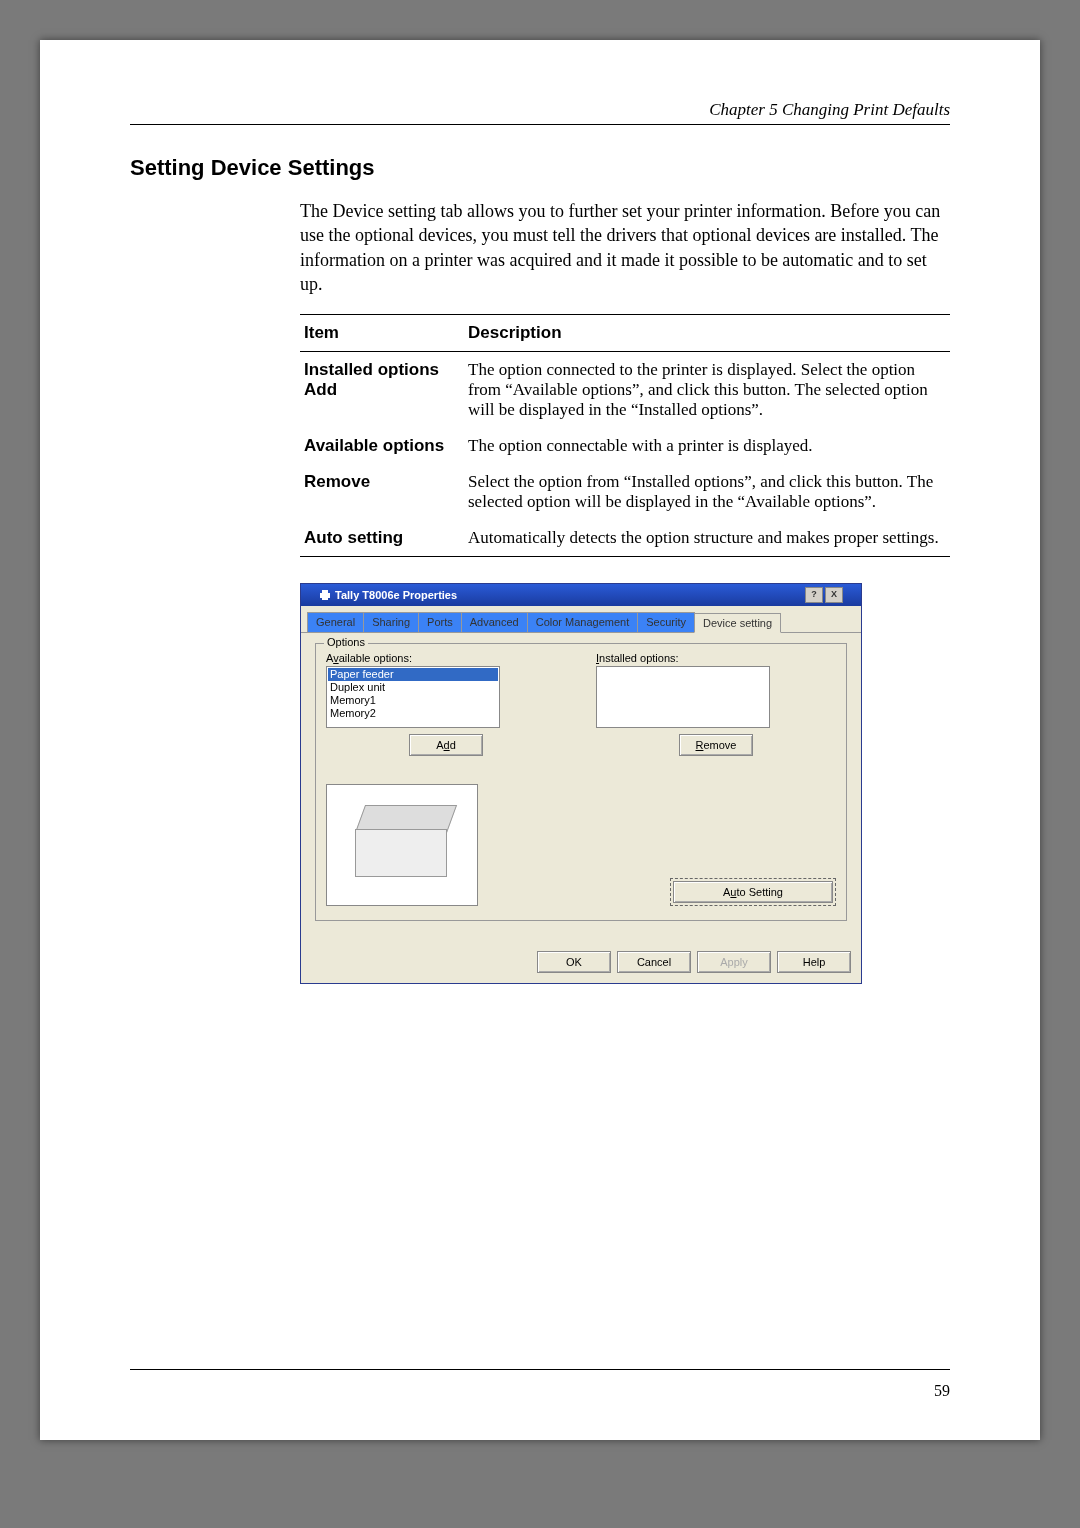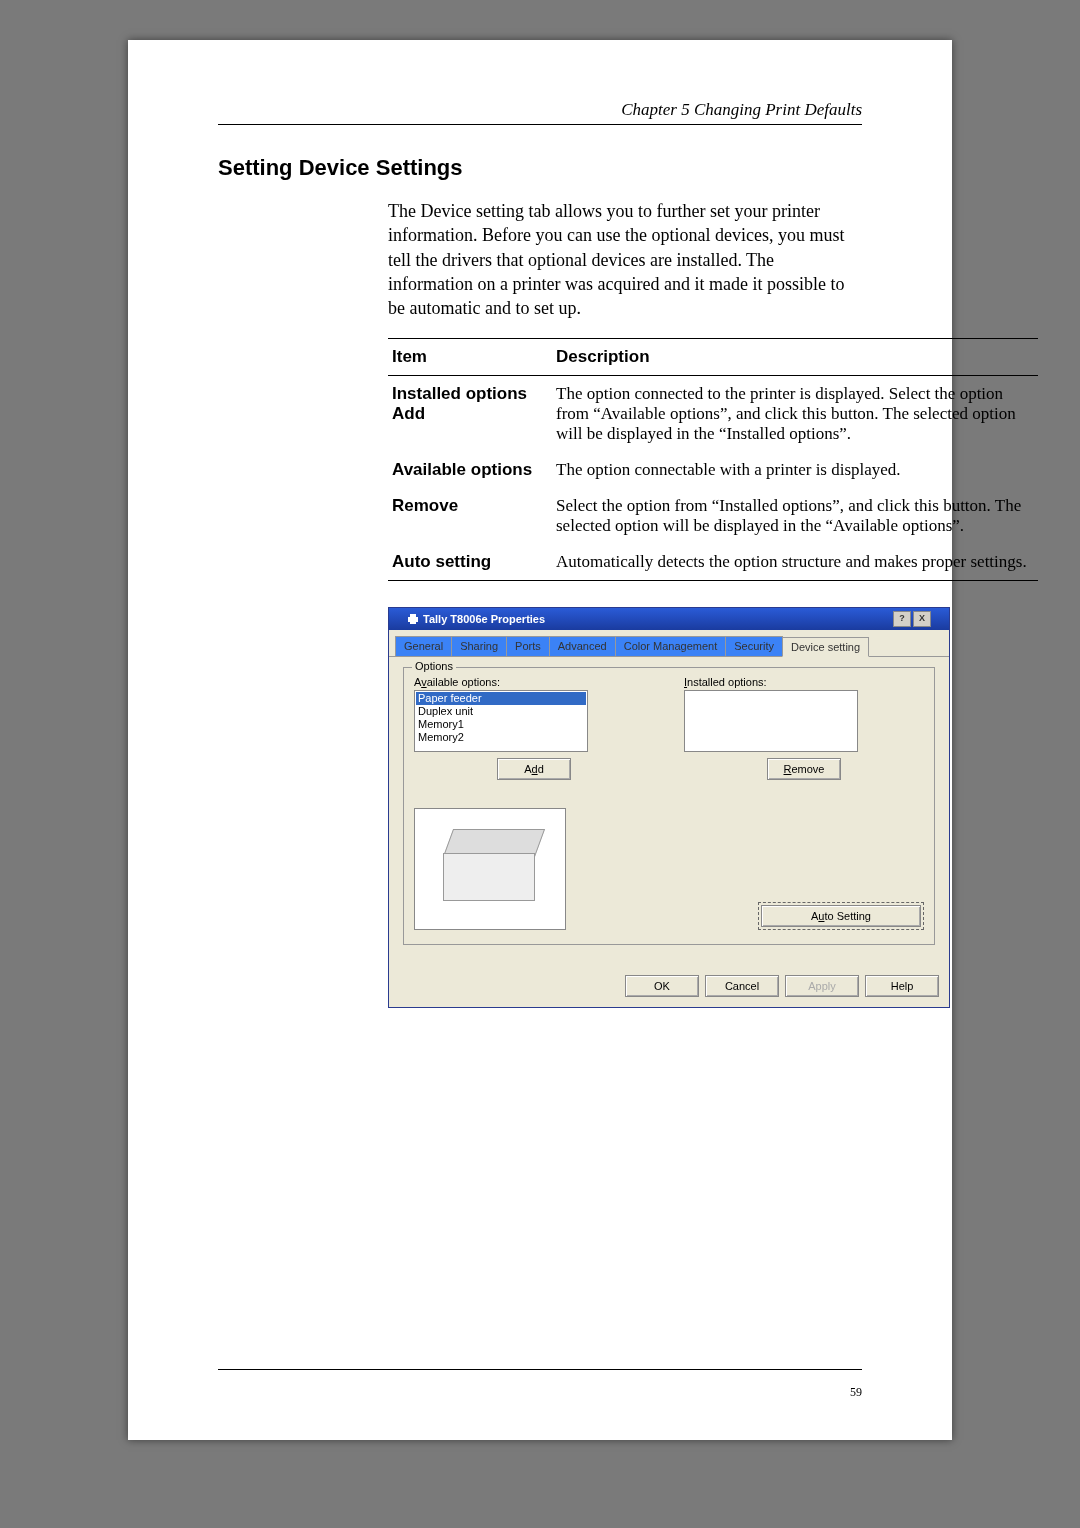"Chapter 5 Changing Print Defaults" .page { width: 824px -> 1000px }
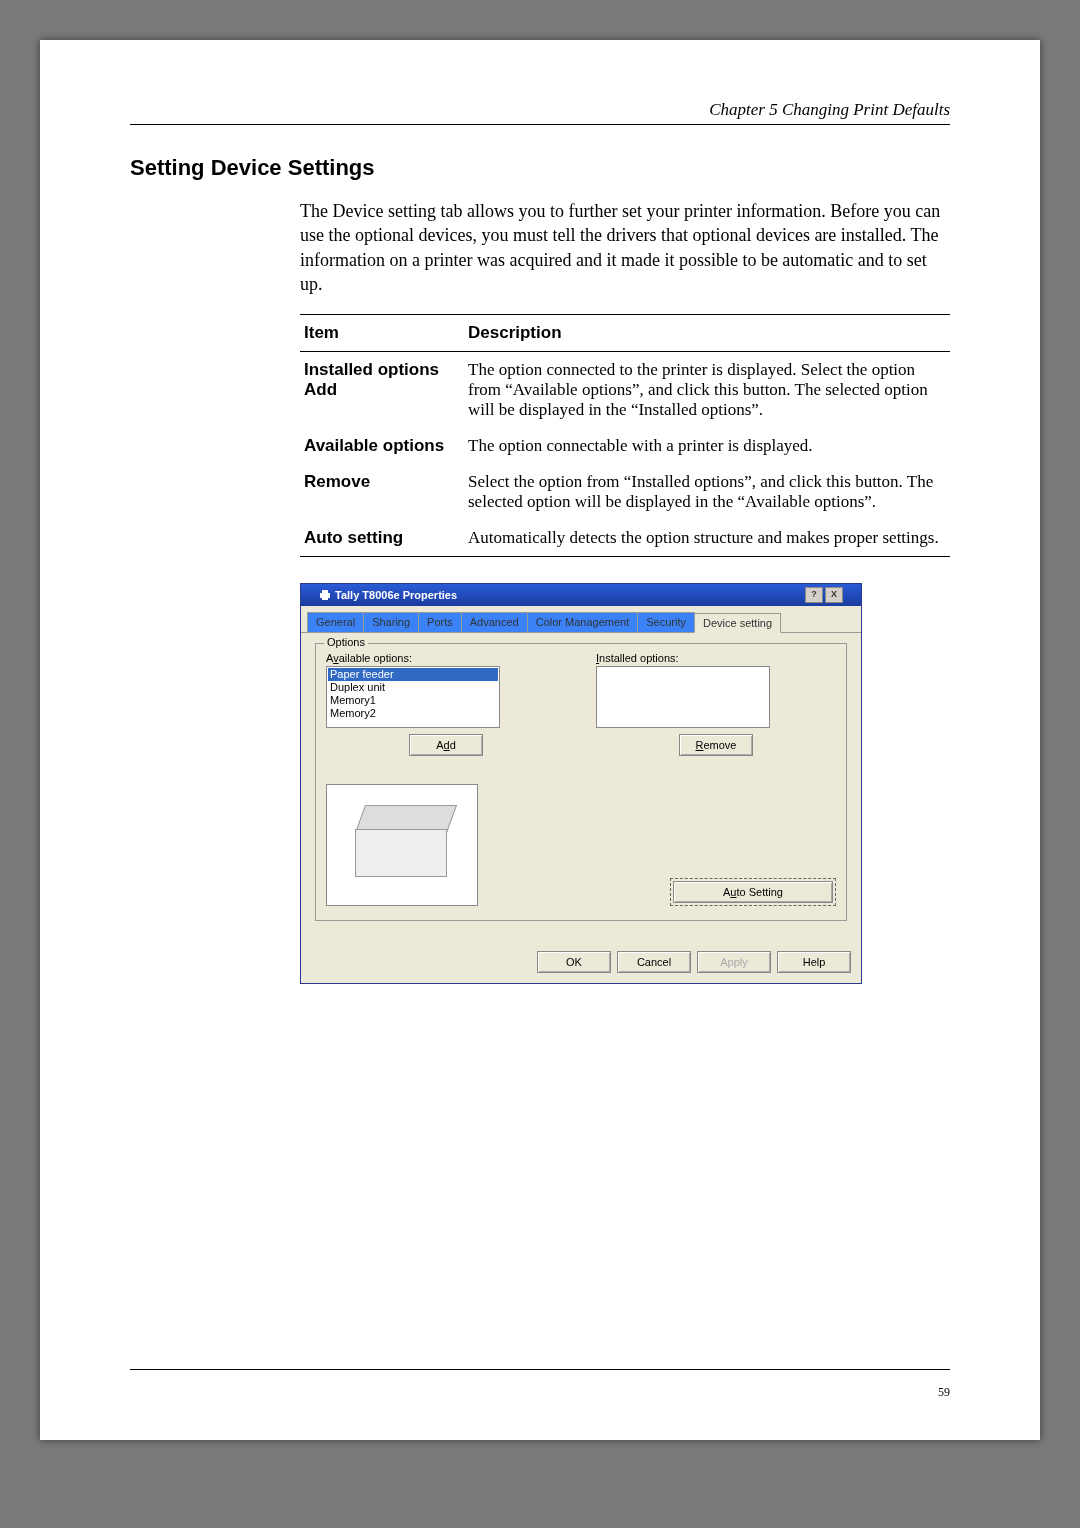"59" .page-number { font-size: 12px -> 16px }
